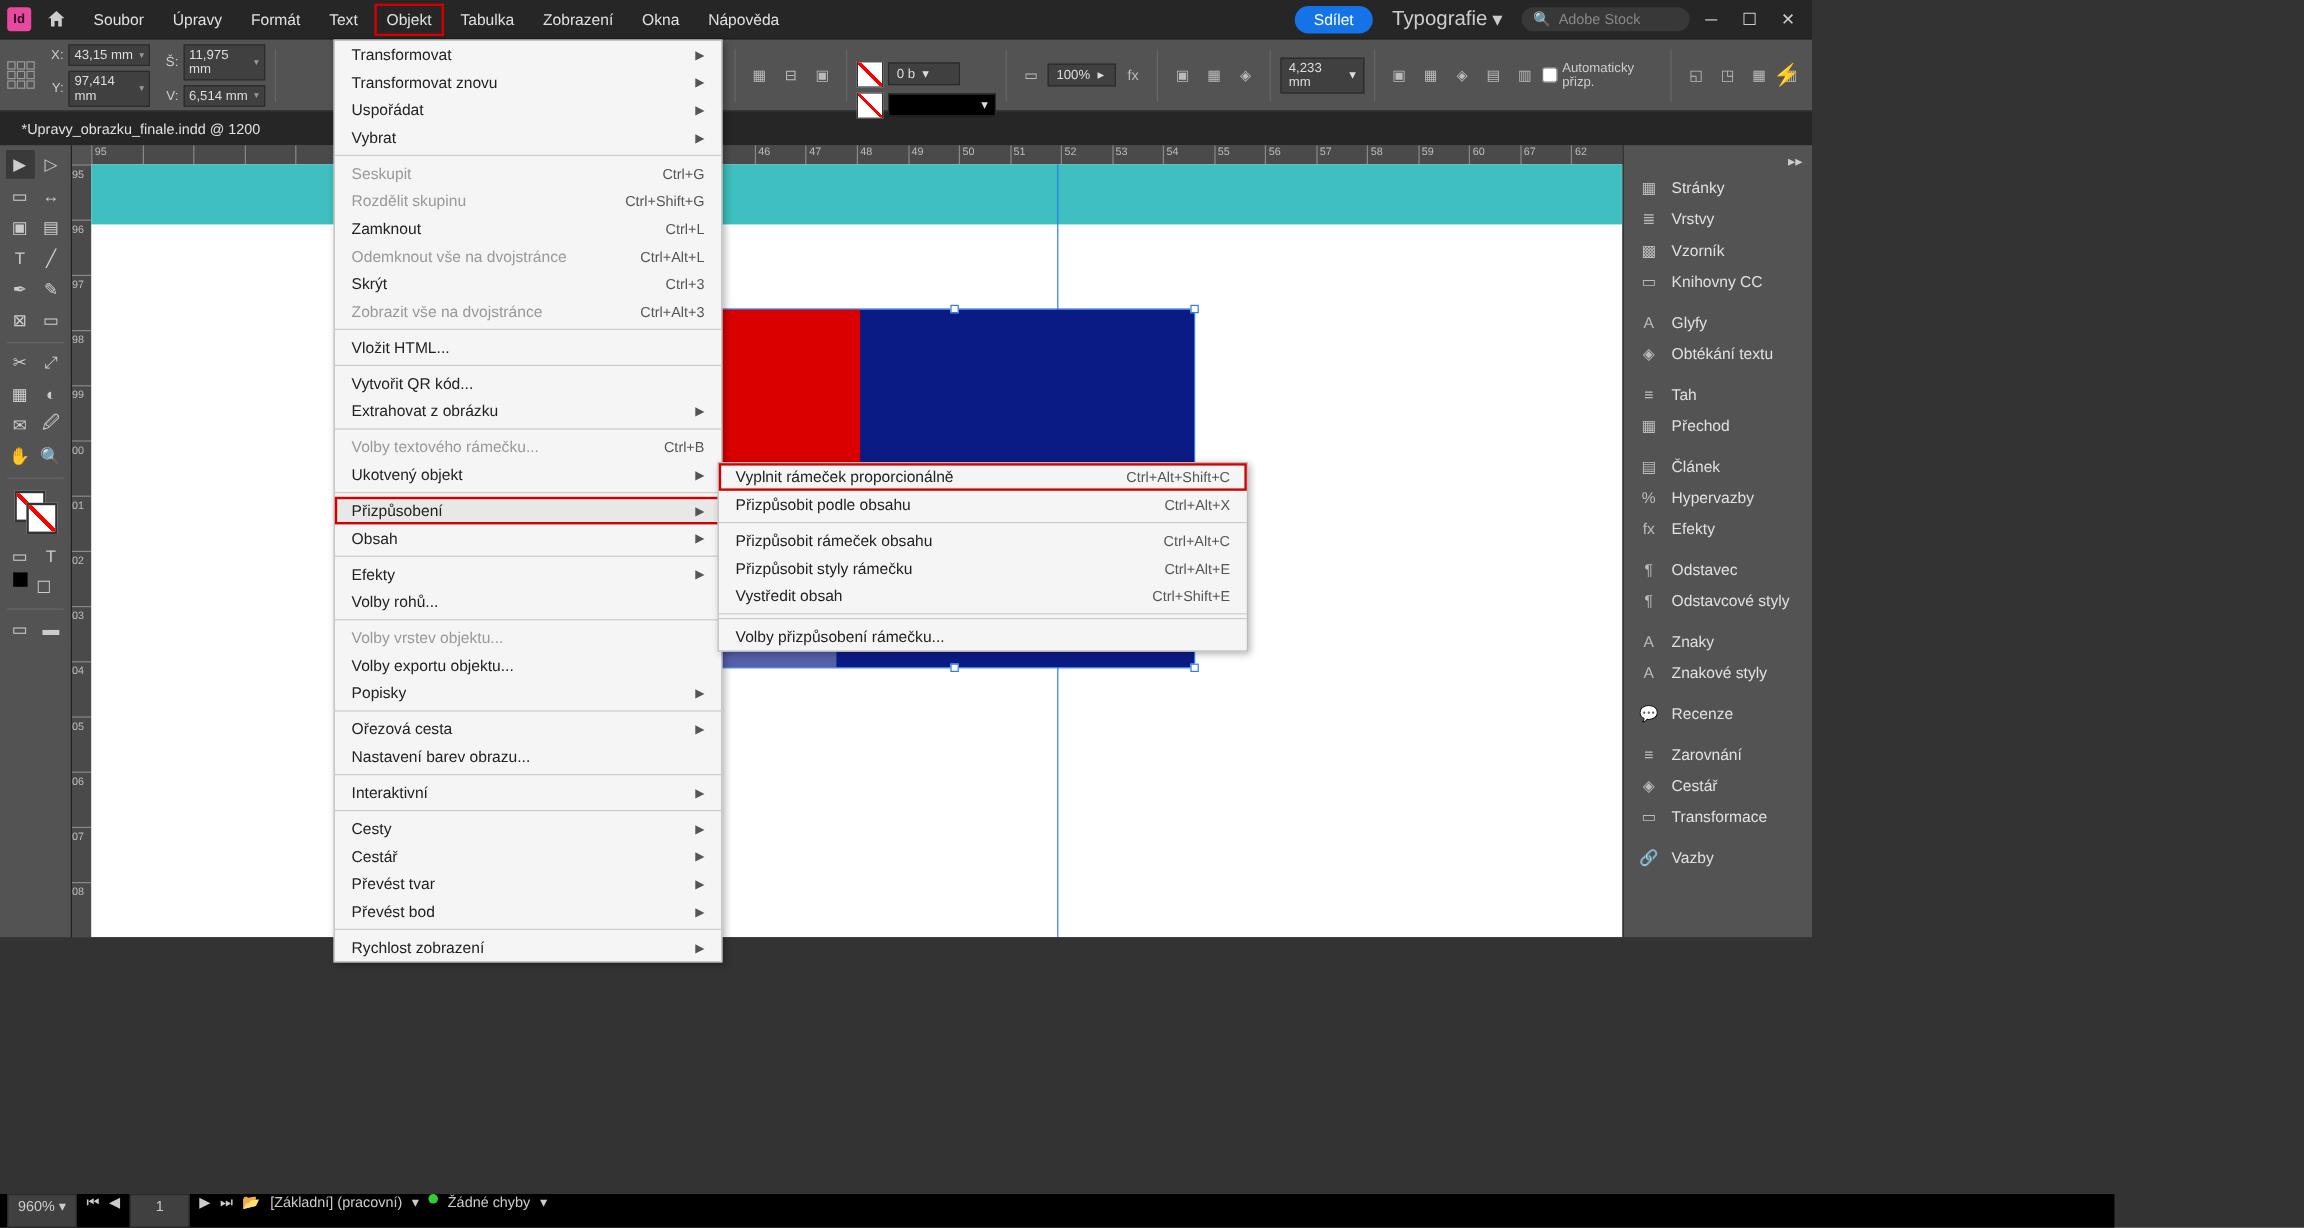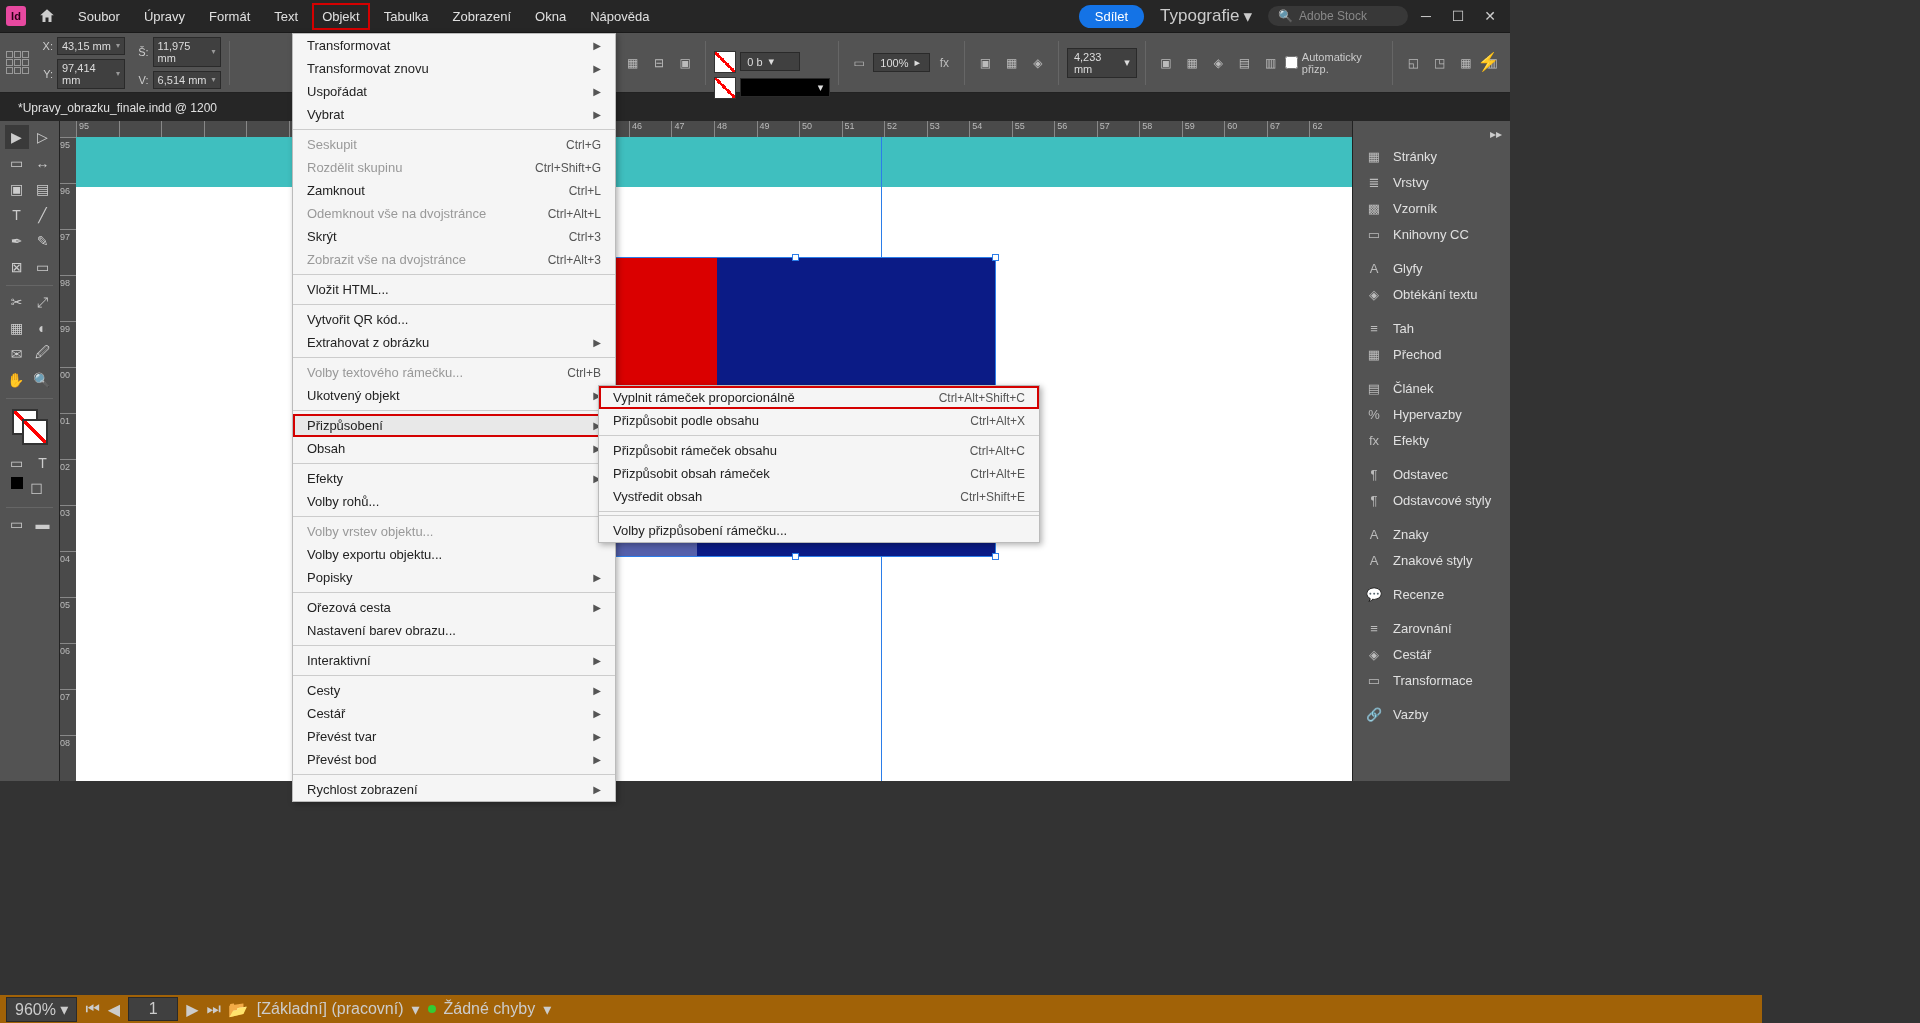"Transformovat" .menu1 { left: 292px -> 278px }
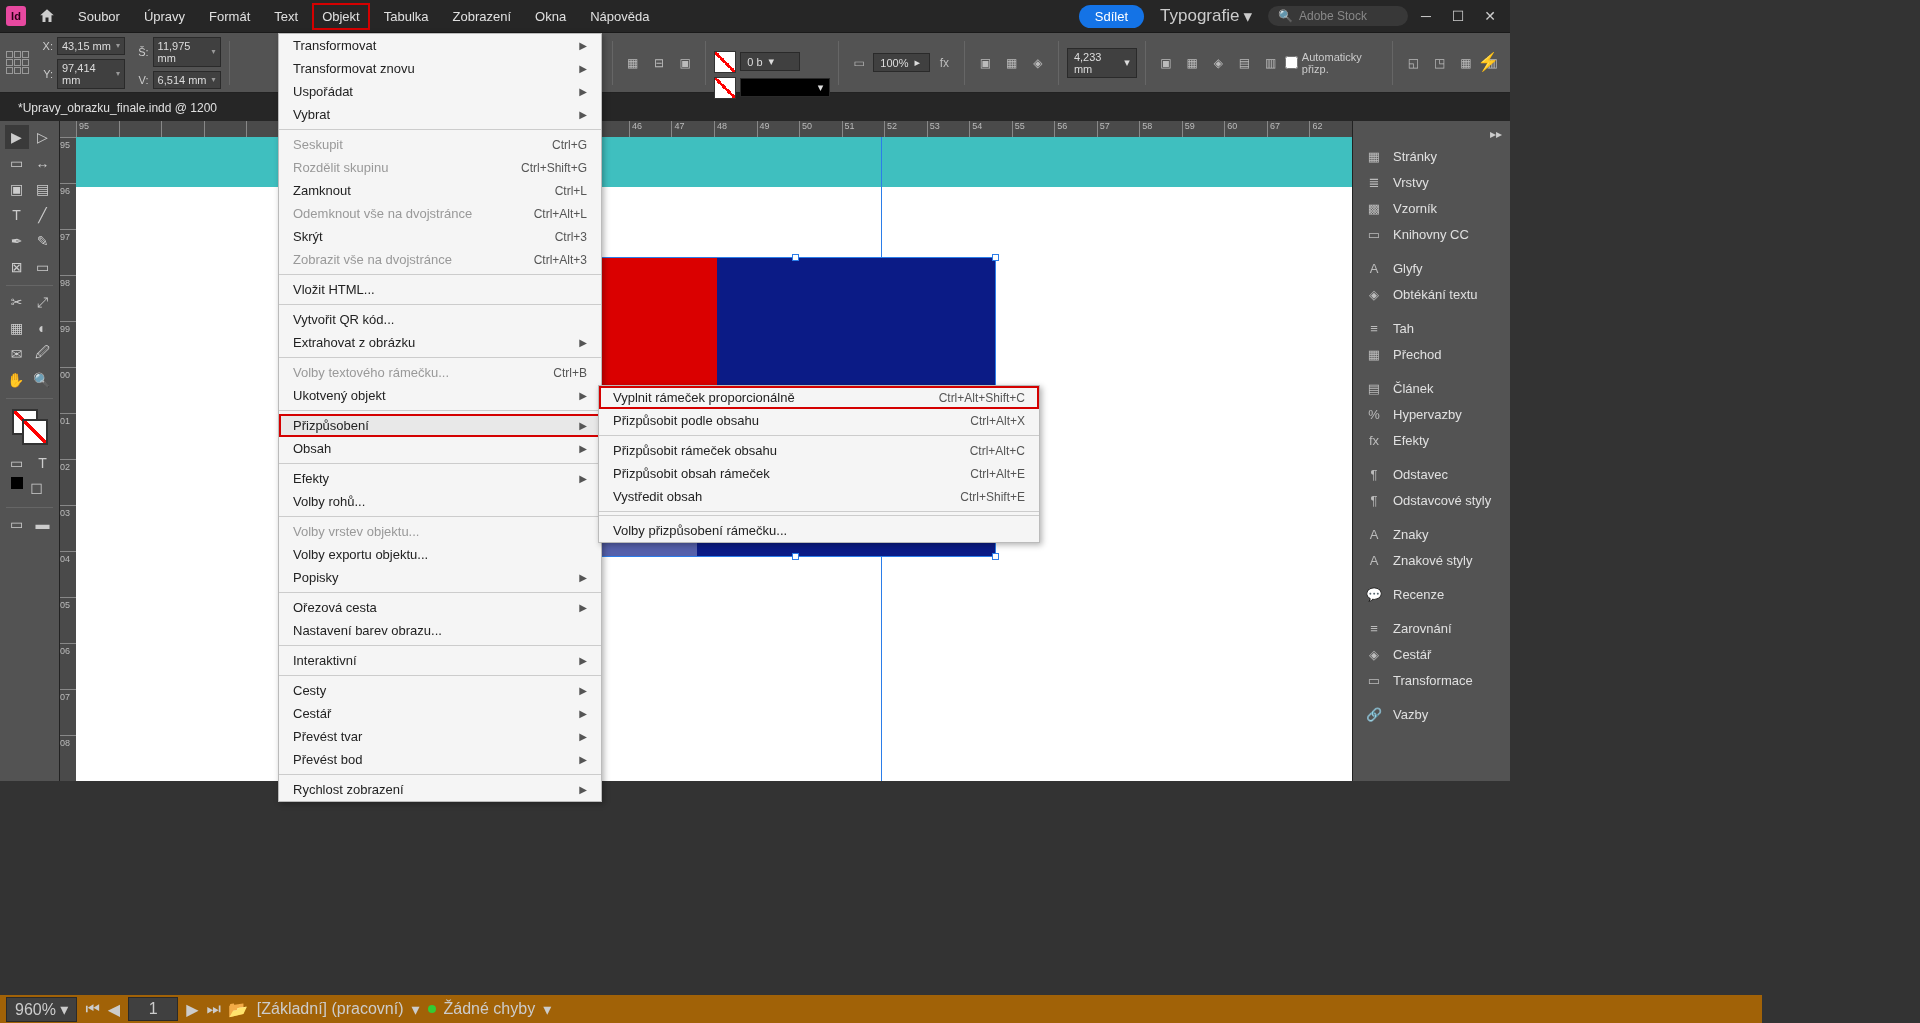"Přizpůsobit obsah rámeček" span.lbl { text: obsah rámeček -> styly rámečku }
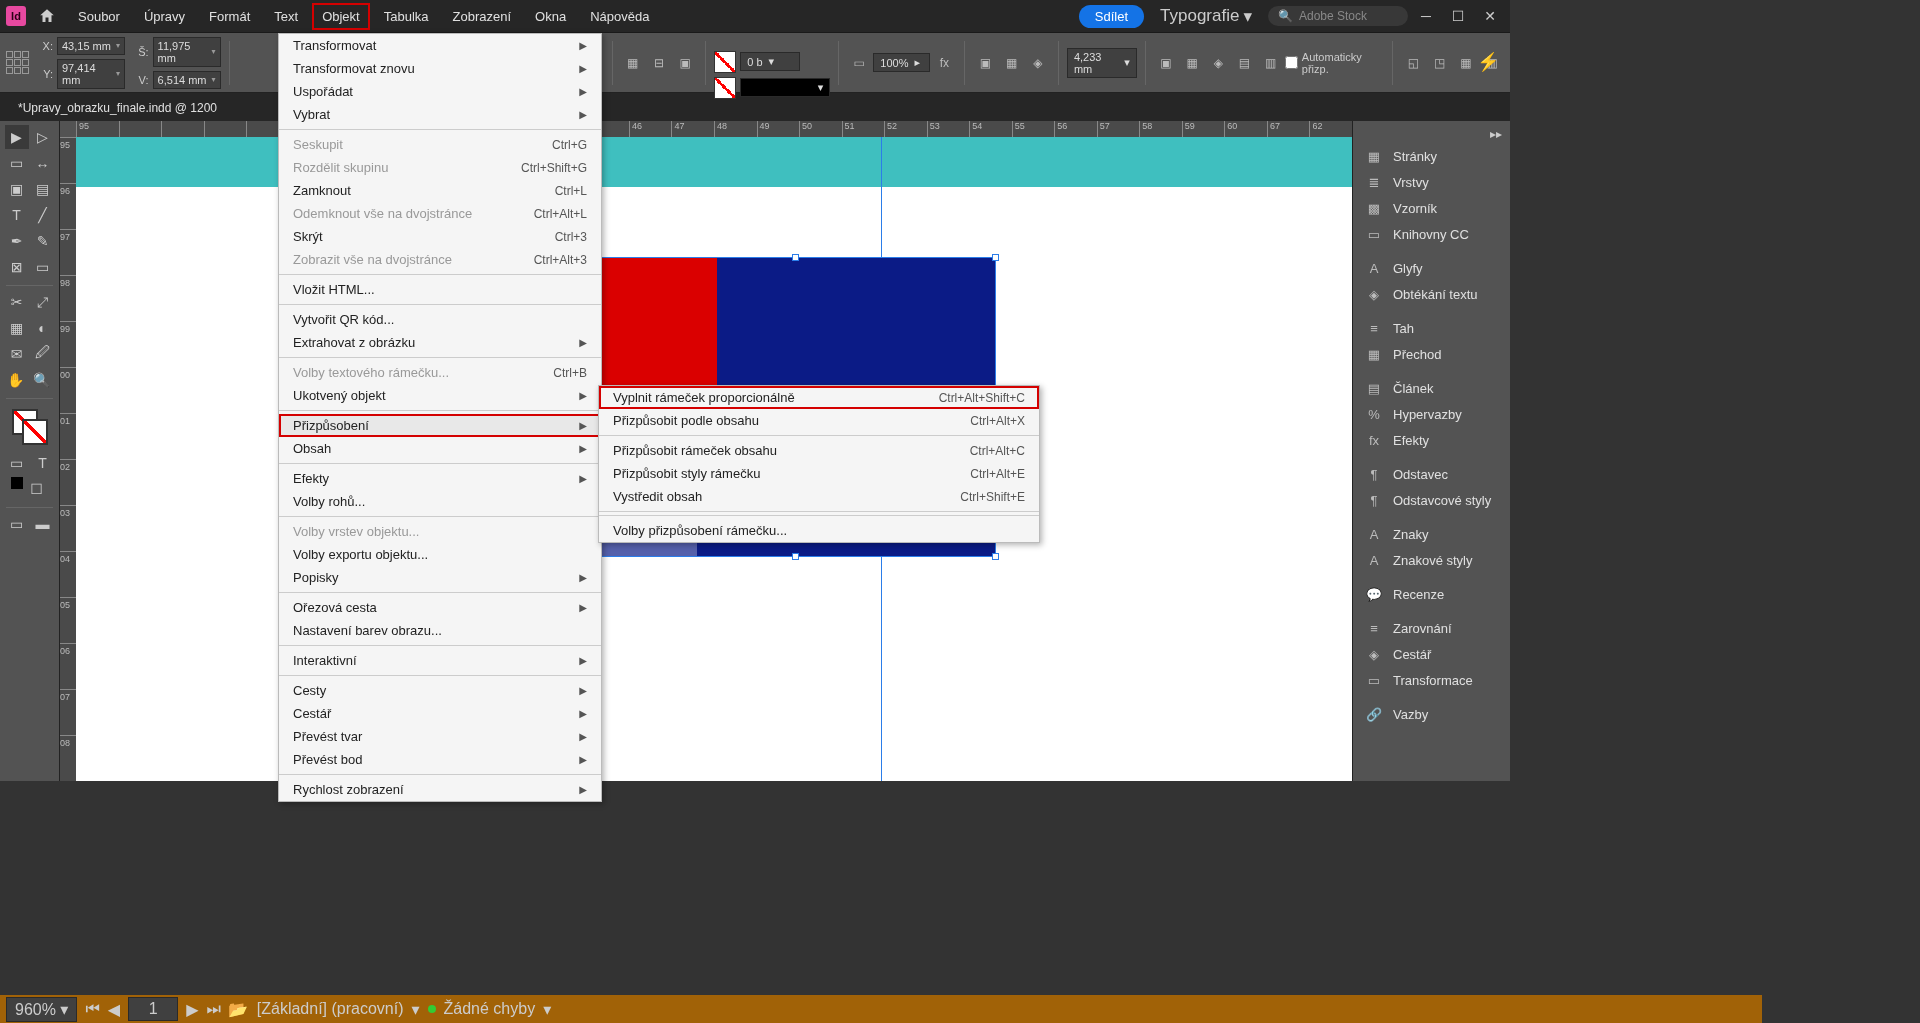"960% ▾" .statusbar { align-items: center -> none; background: #a16207 -> #000000; font-size: 16px -> 12px }
